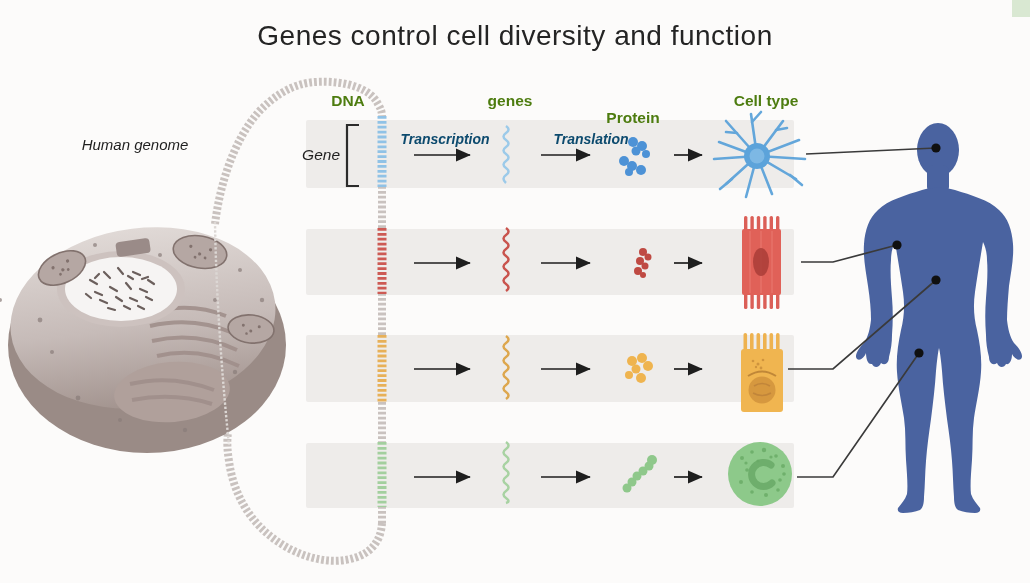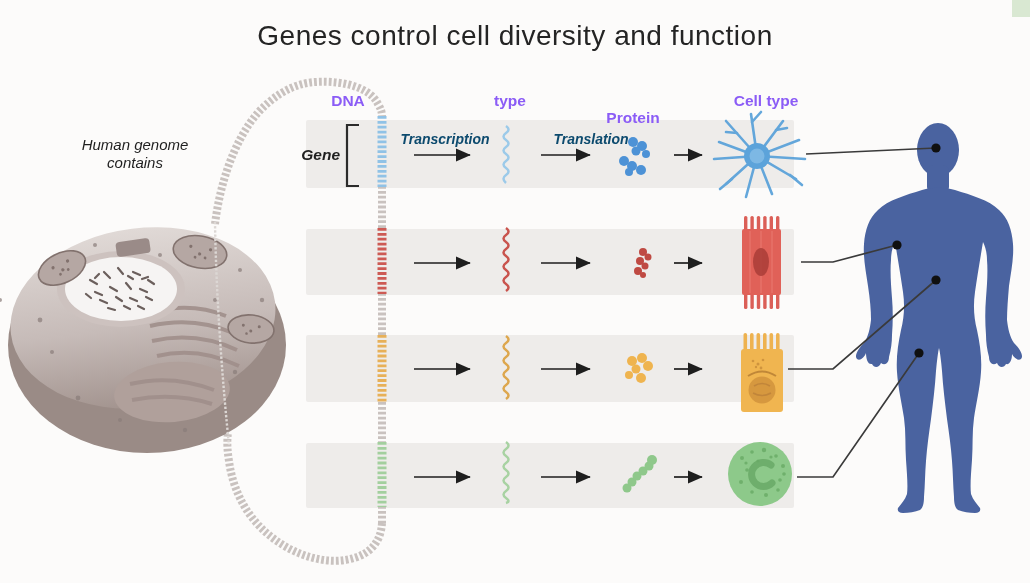"DNA" .colhead { color: #8b5cf6 -> #4d7c0f }
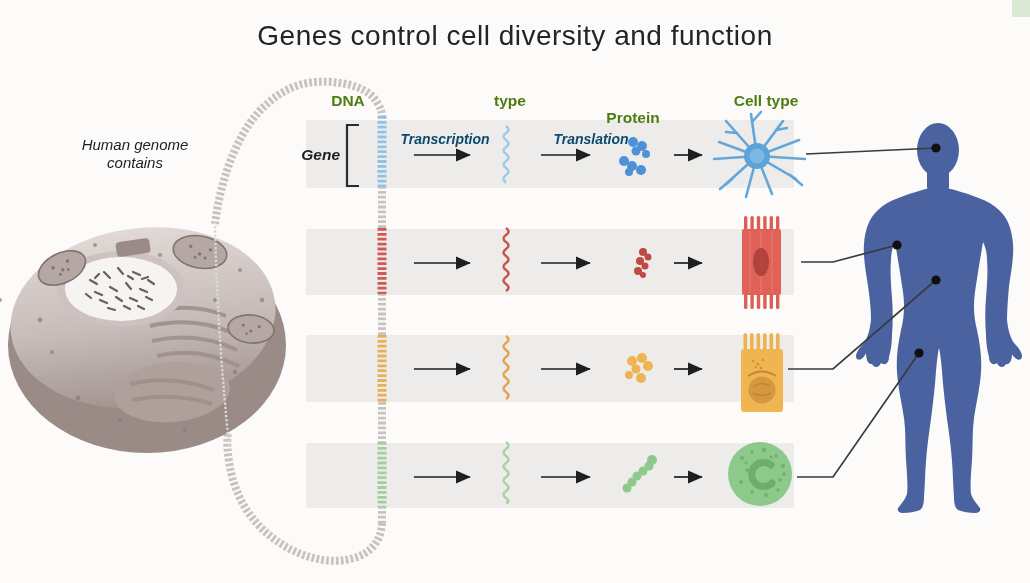"type" div.lbl { text: type -> genes }
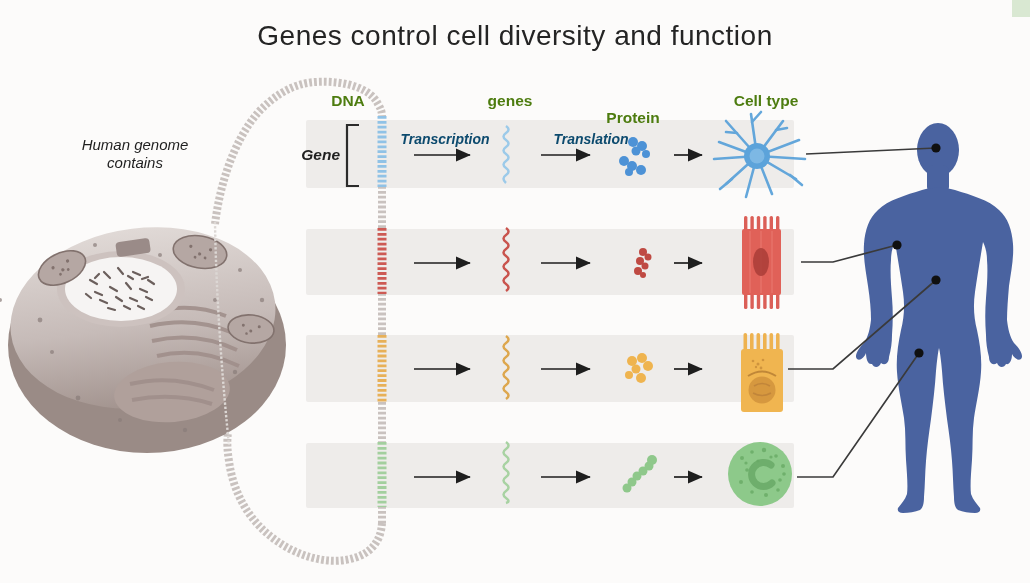"contains" div { html: <div>contains</div> -> none }
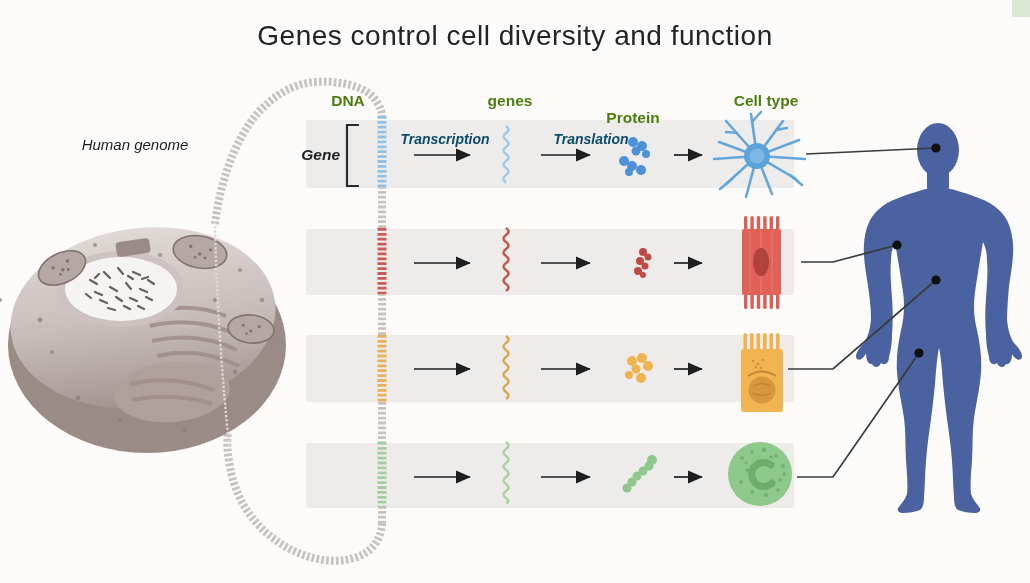"Gene" .gene { font-weight: 700 -> 400 }
